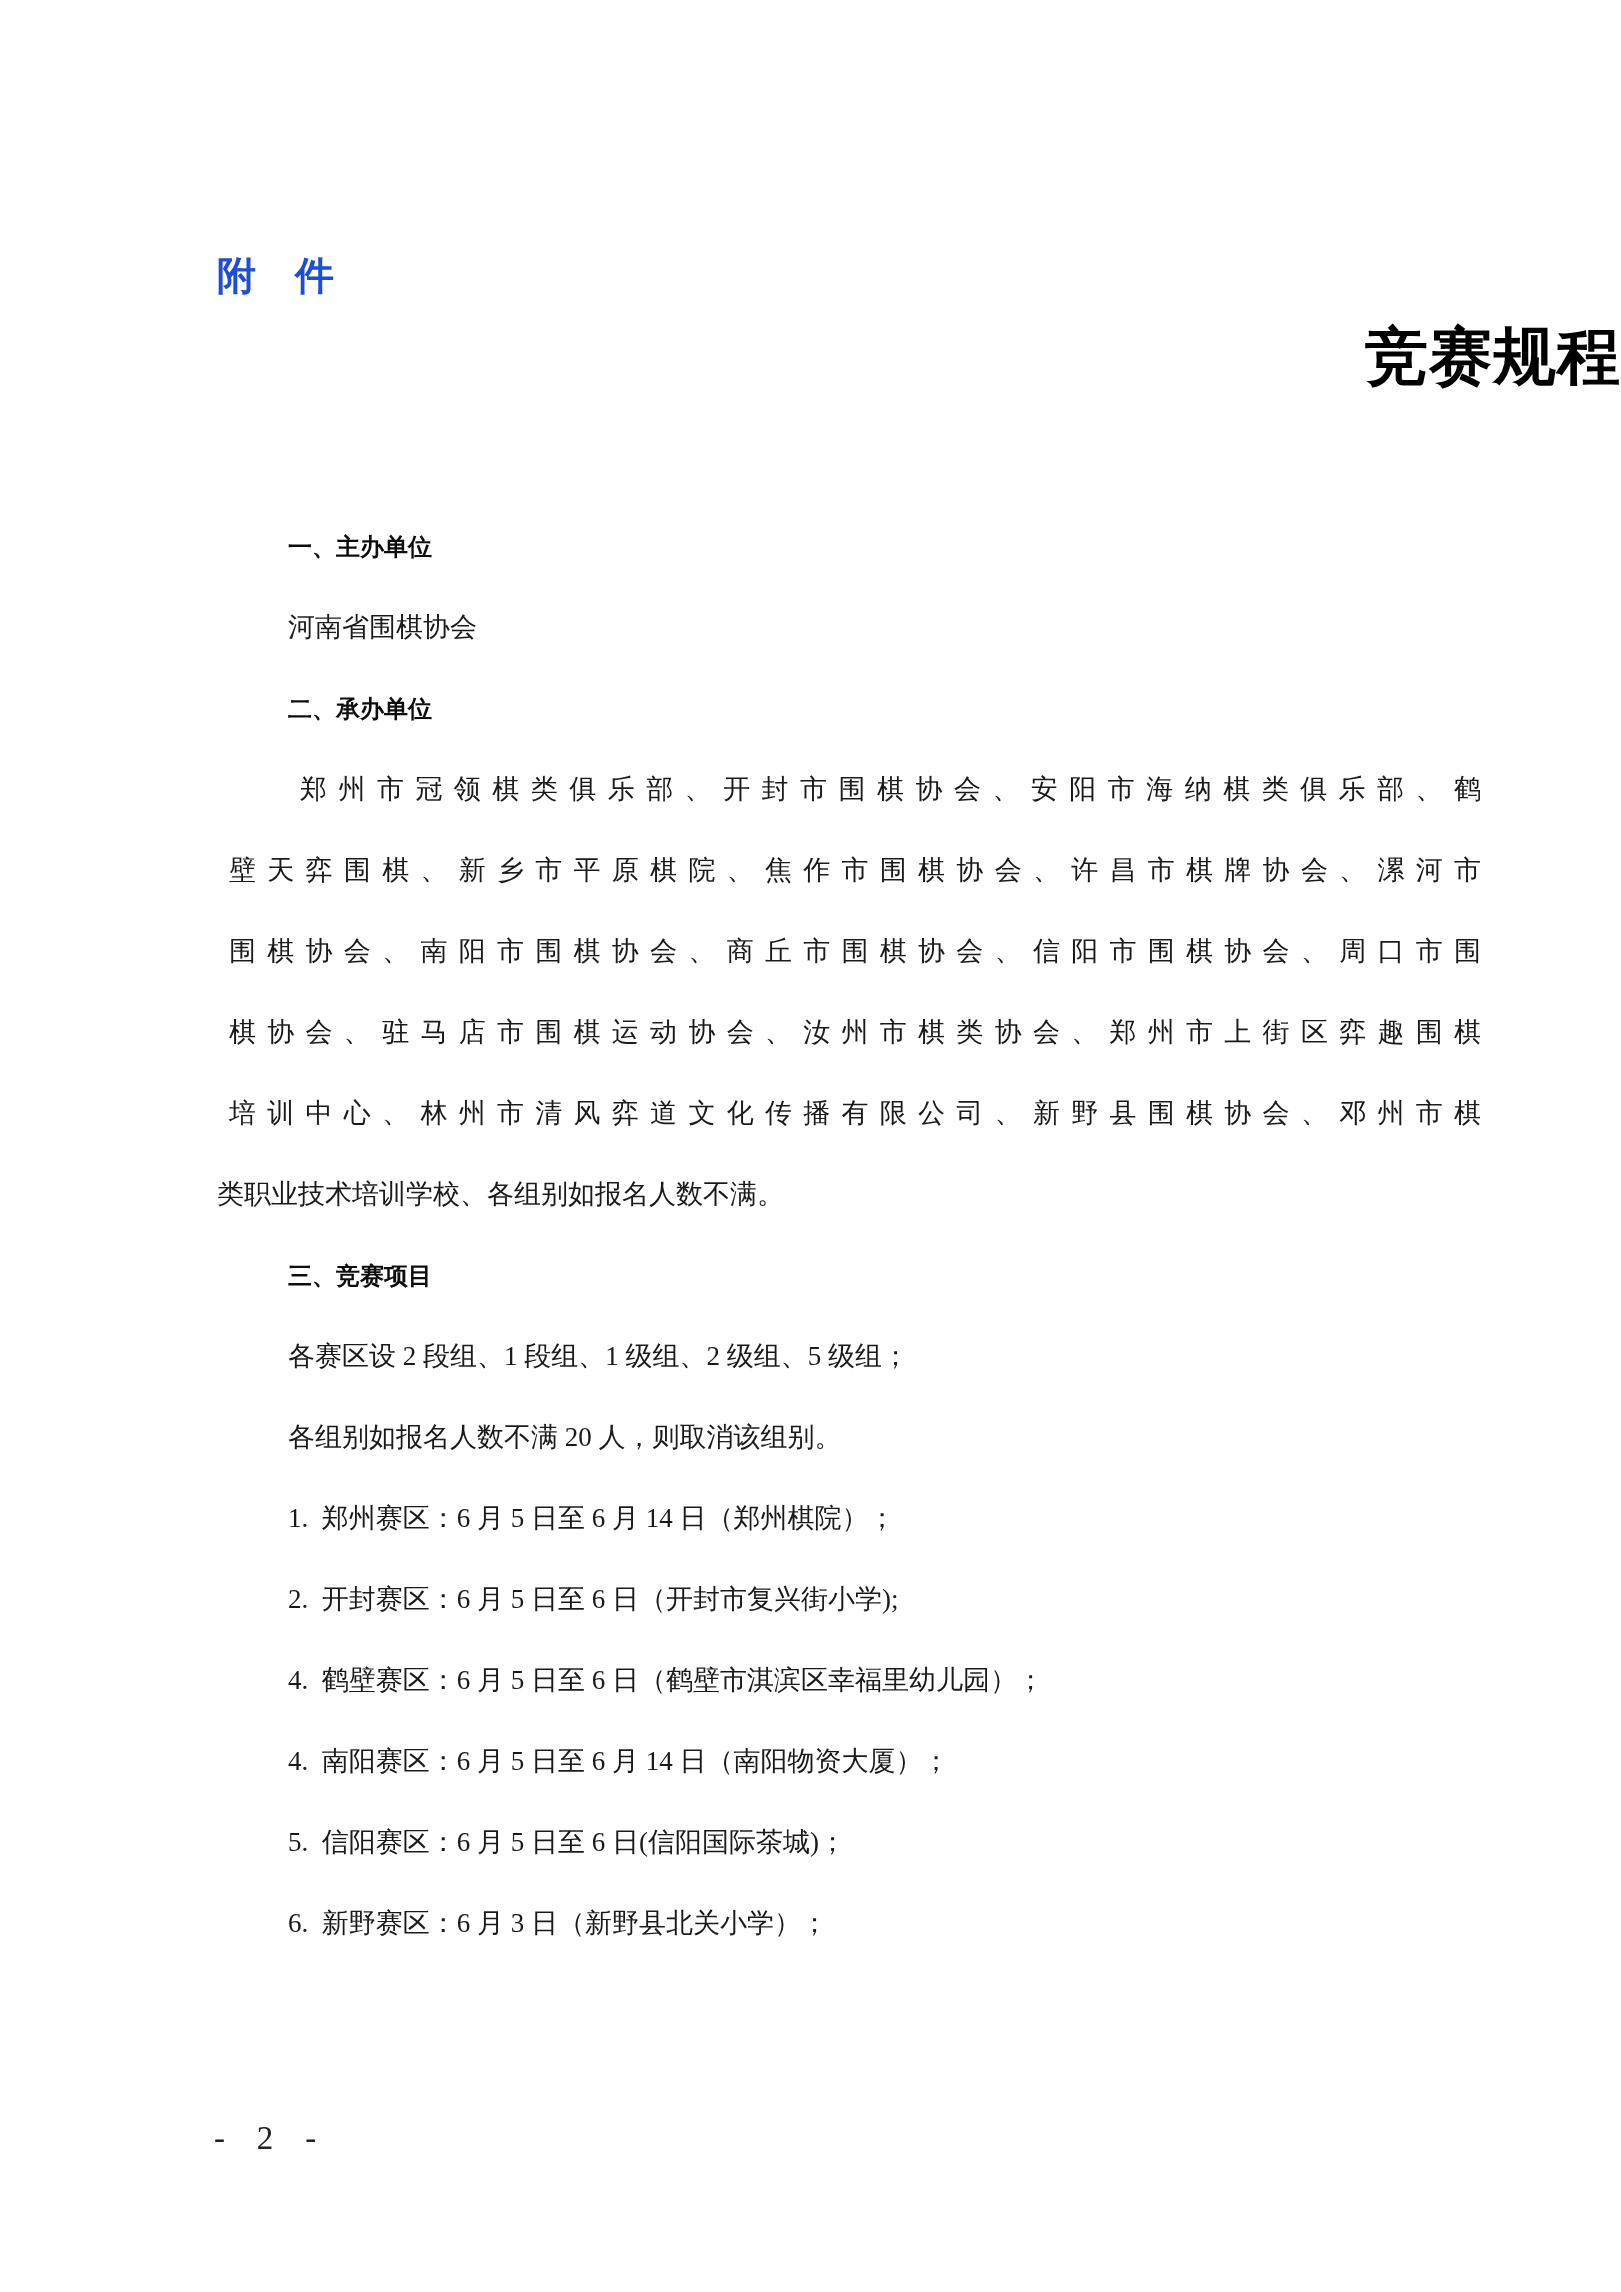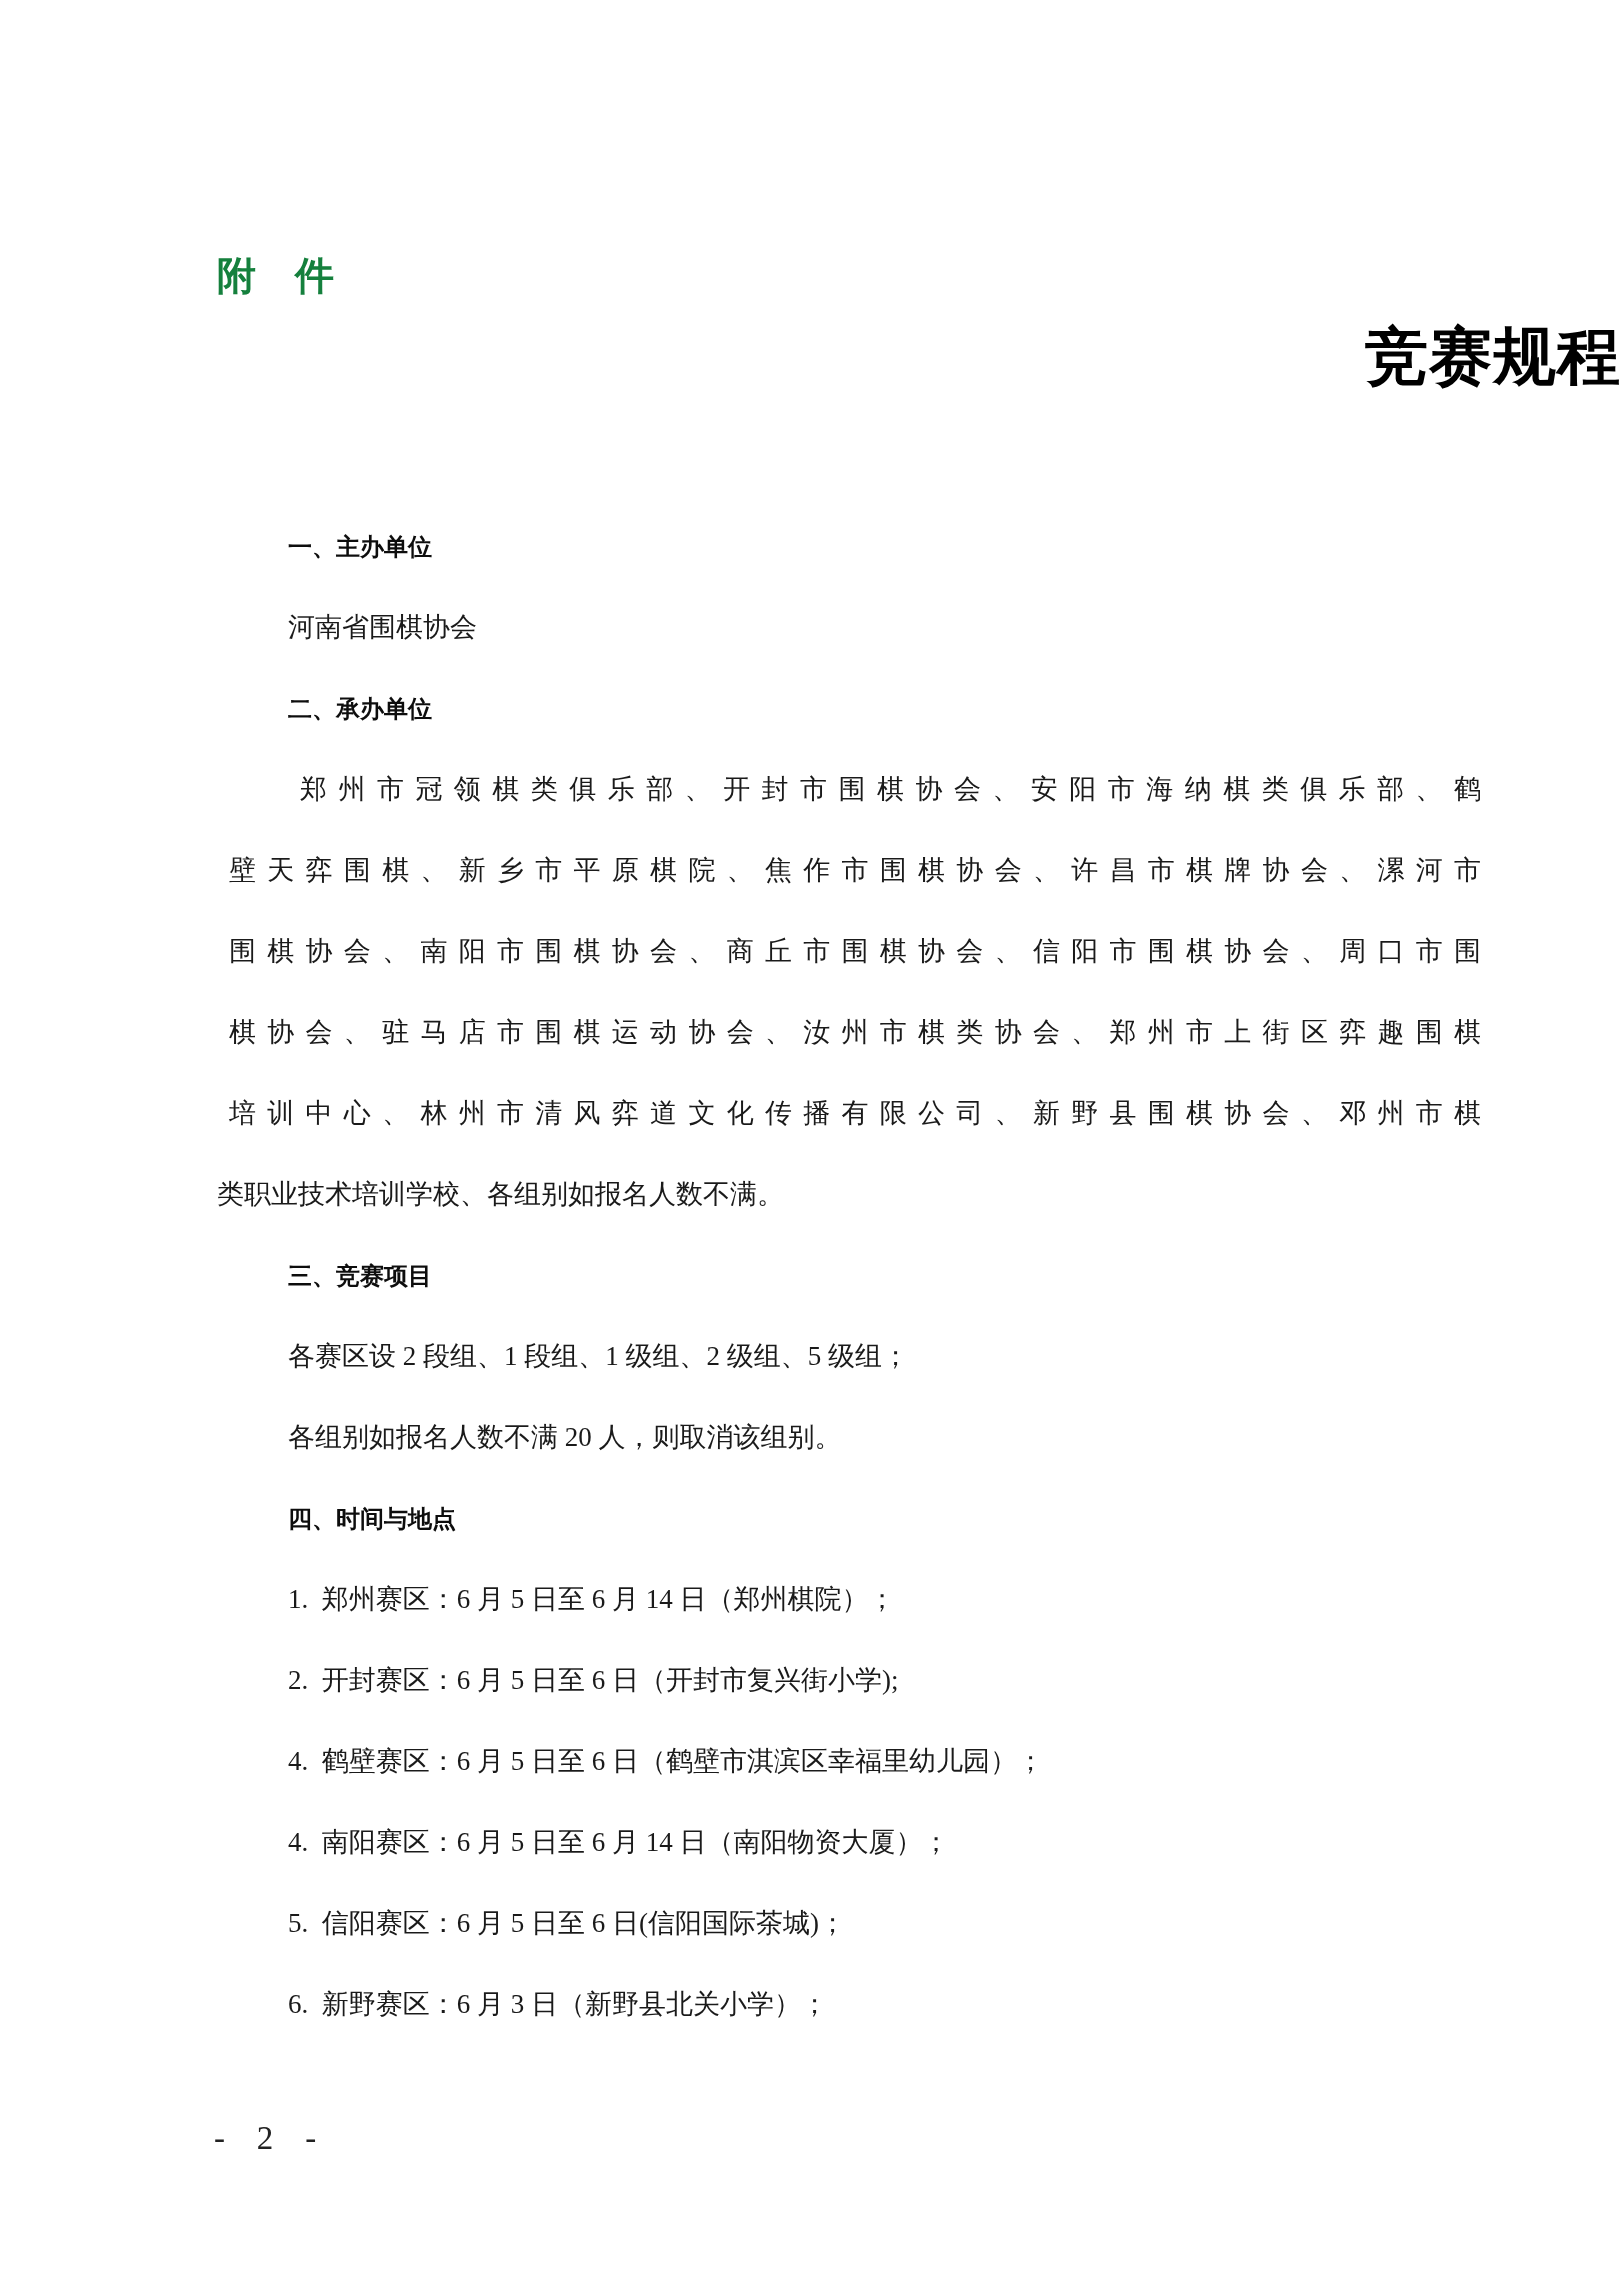"附 件" .attachment { color: #15803d -> #1d4ed8 }
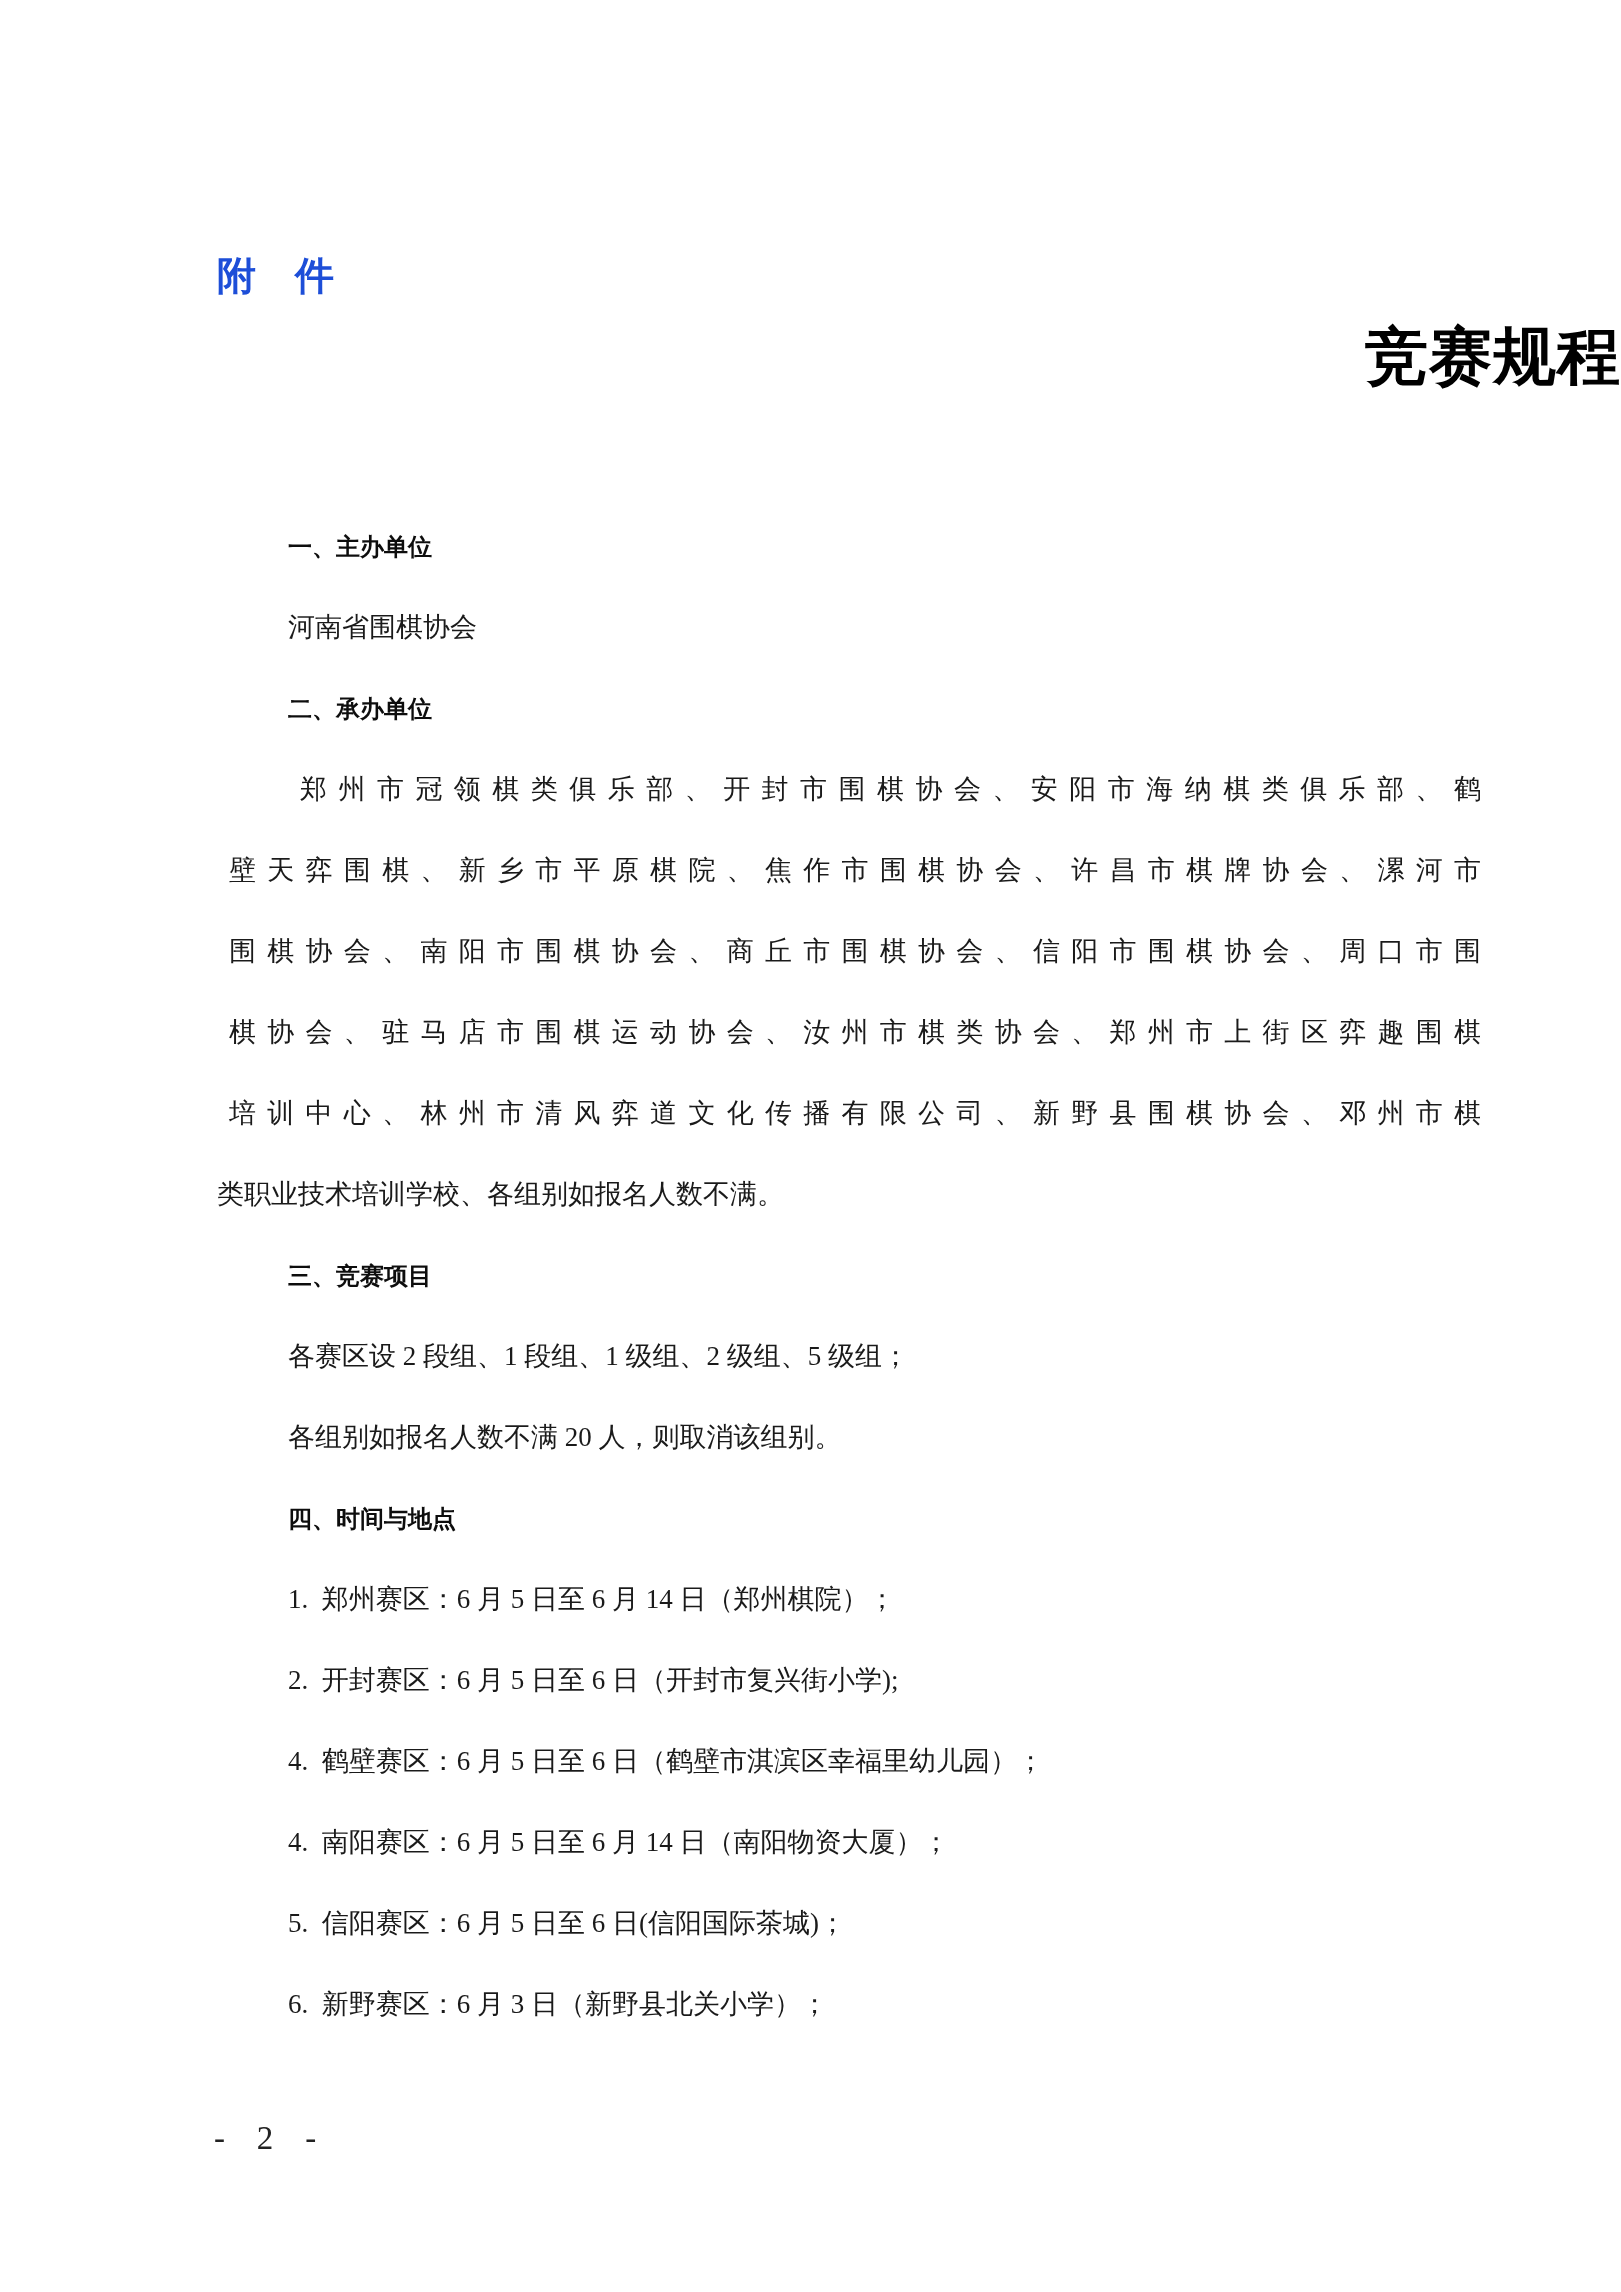"四、时间与地点" div.line { html: <div>四、时间与地点</div> -> none }
